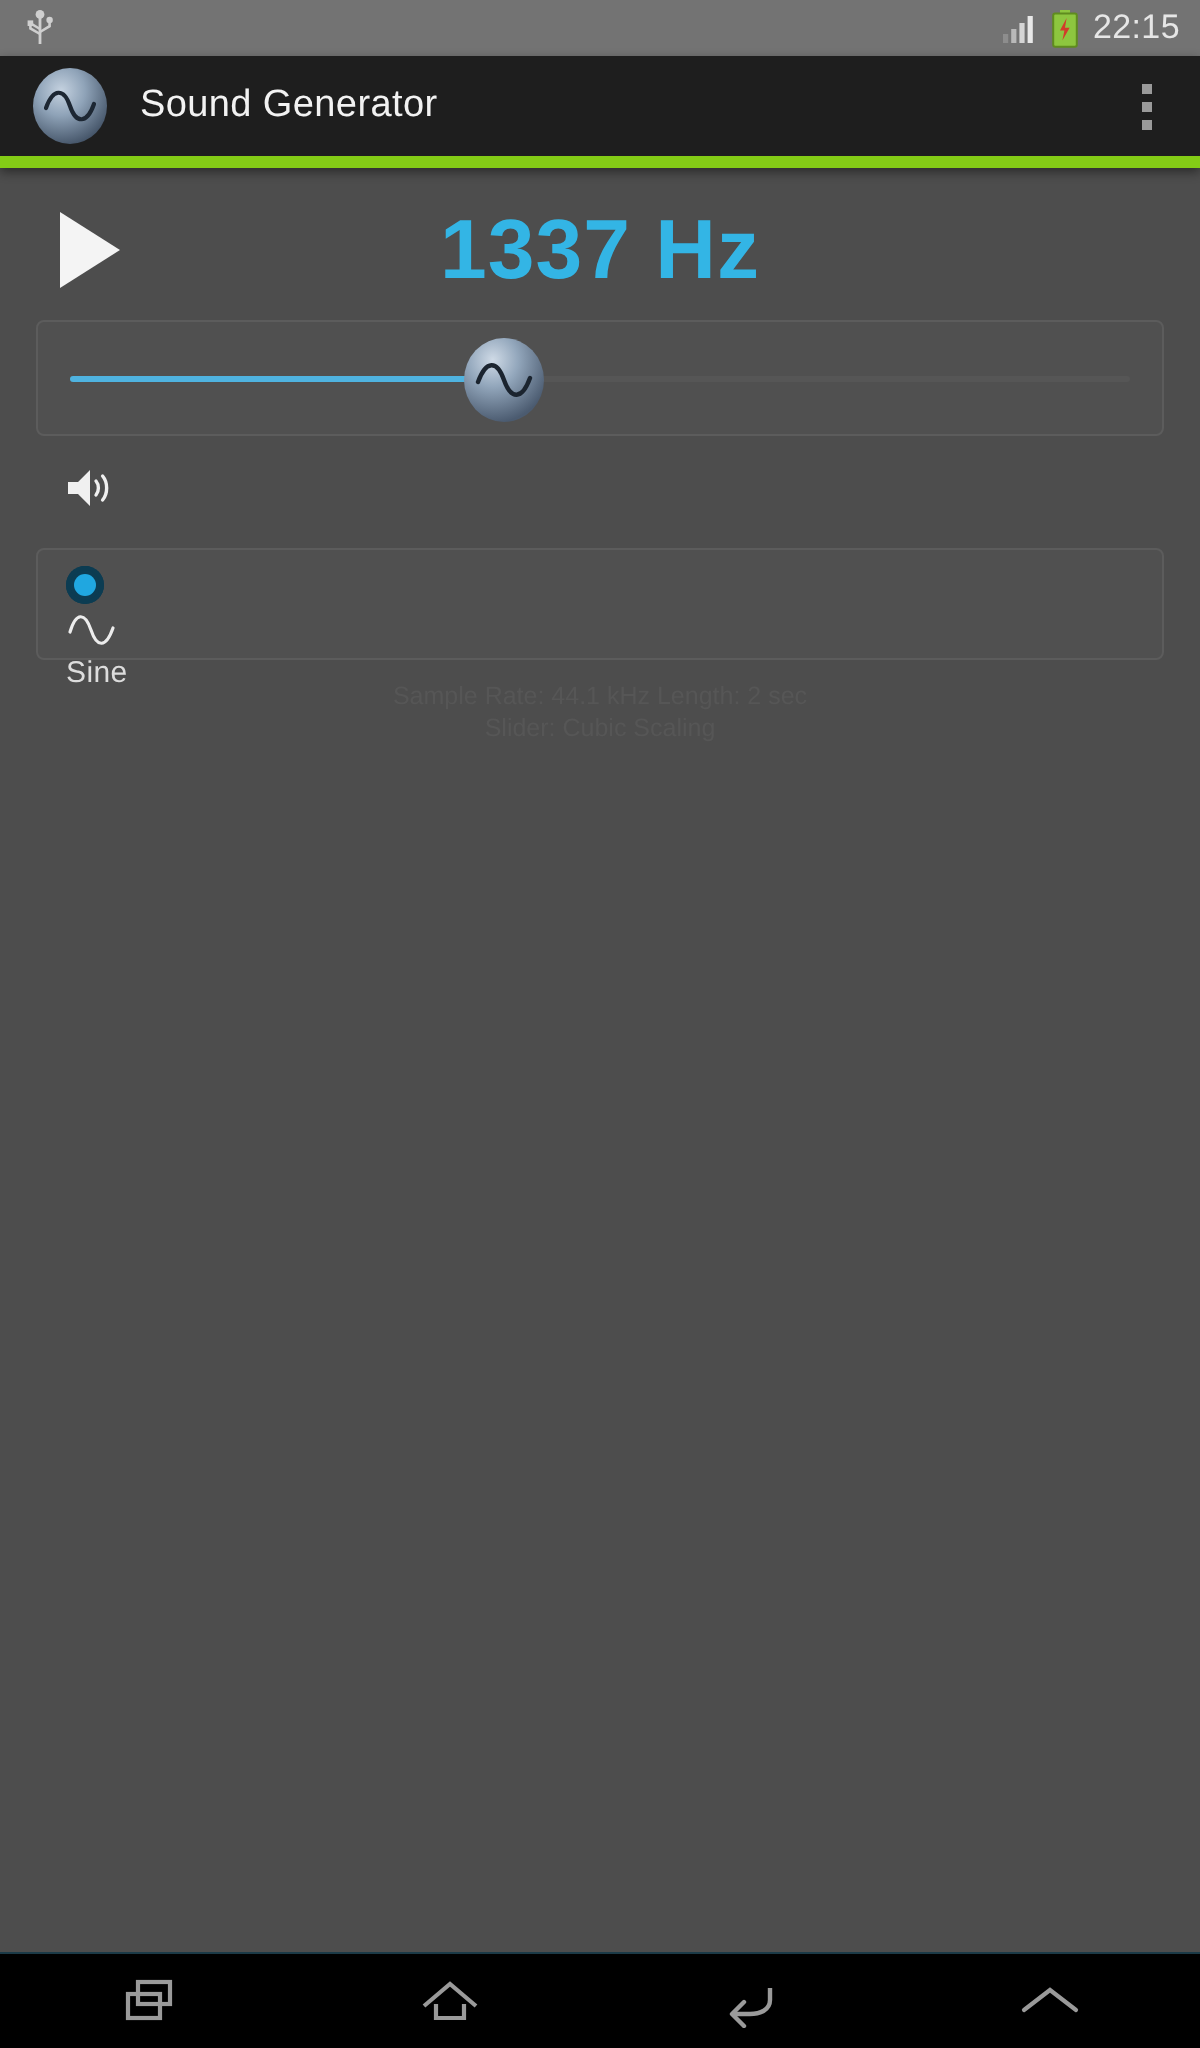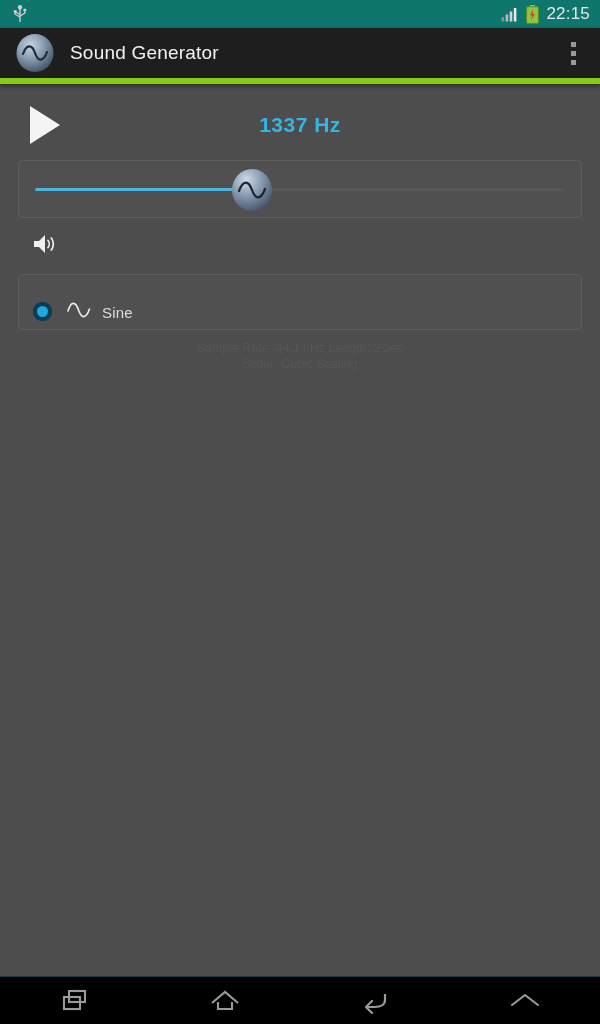"22:15" .statusbar { background: #0f766e -> #737373 }
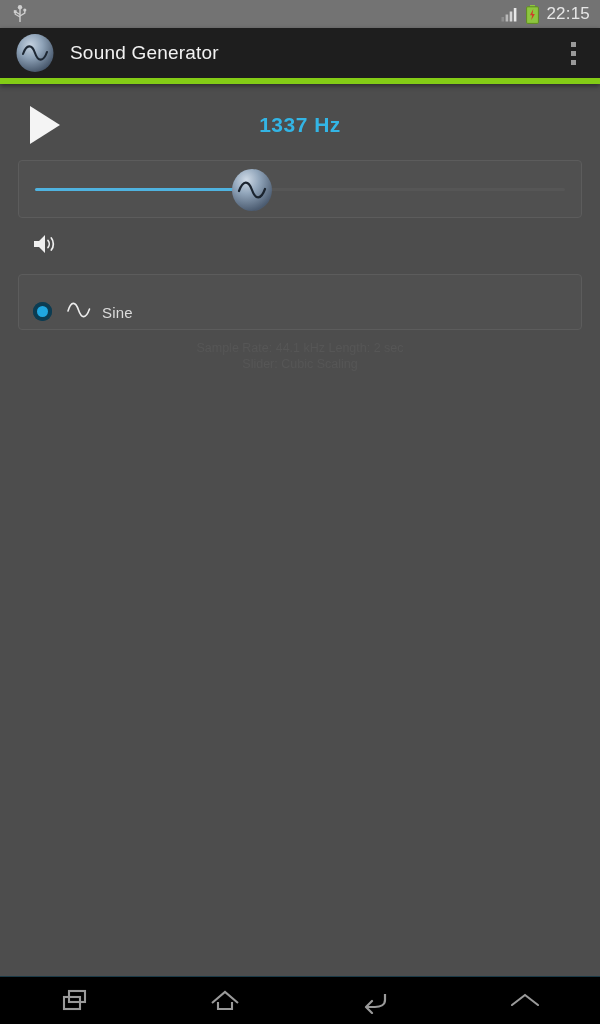"1337 Hz" .freq-text { font-size: 21px -> 42px }
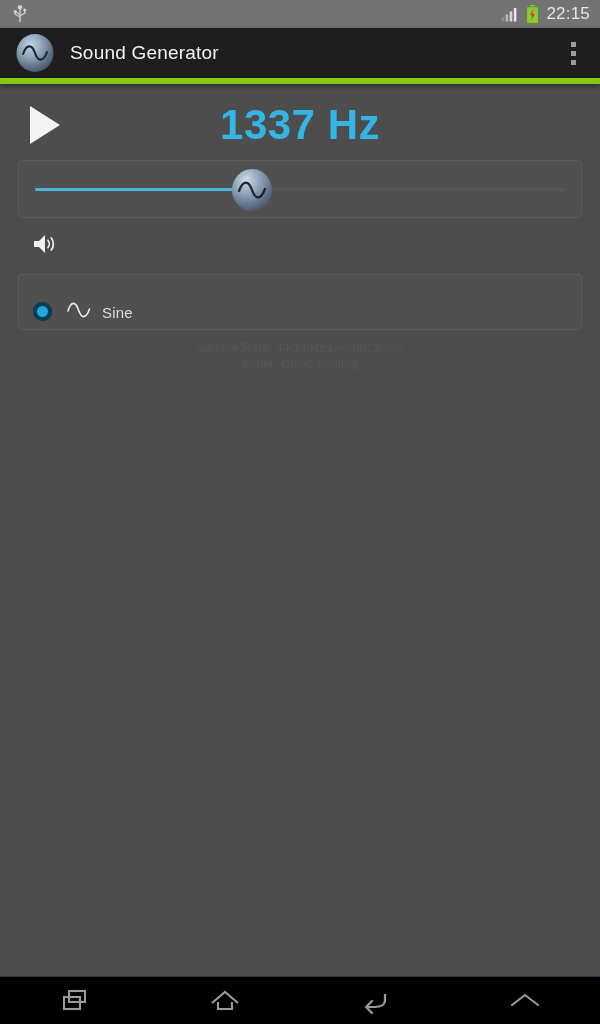"Sine" .wave-item { align-items: flex-end -> flex-start; flex-direction: none -> column }
